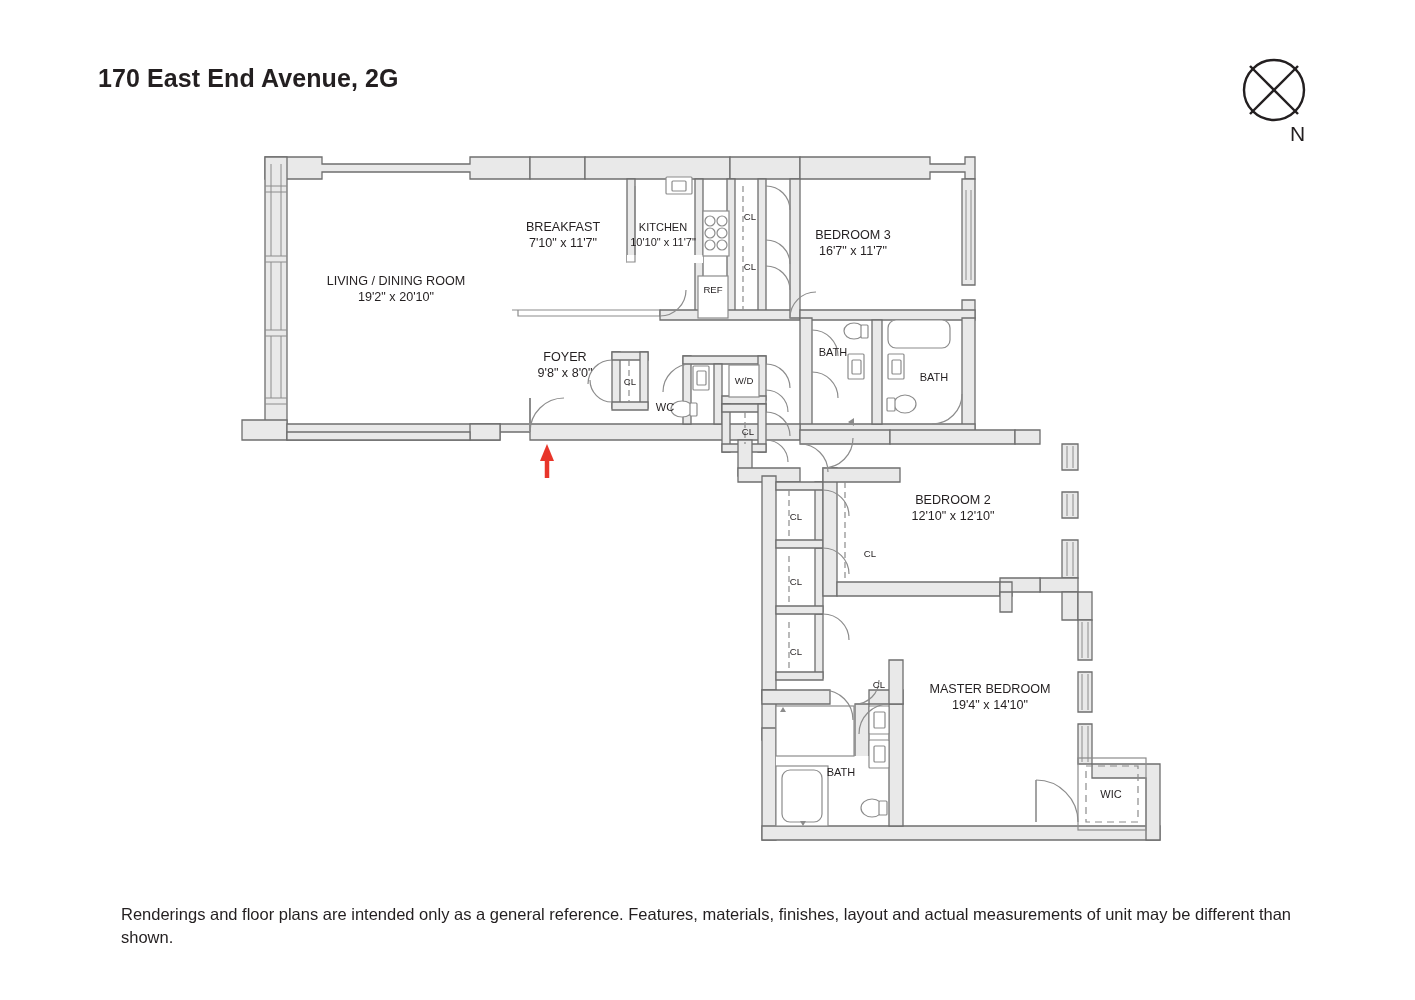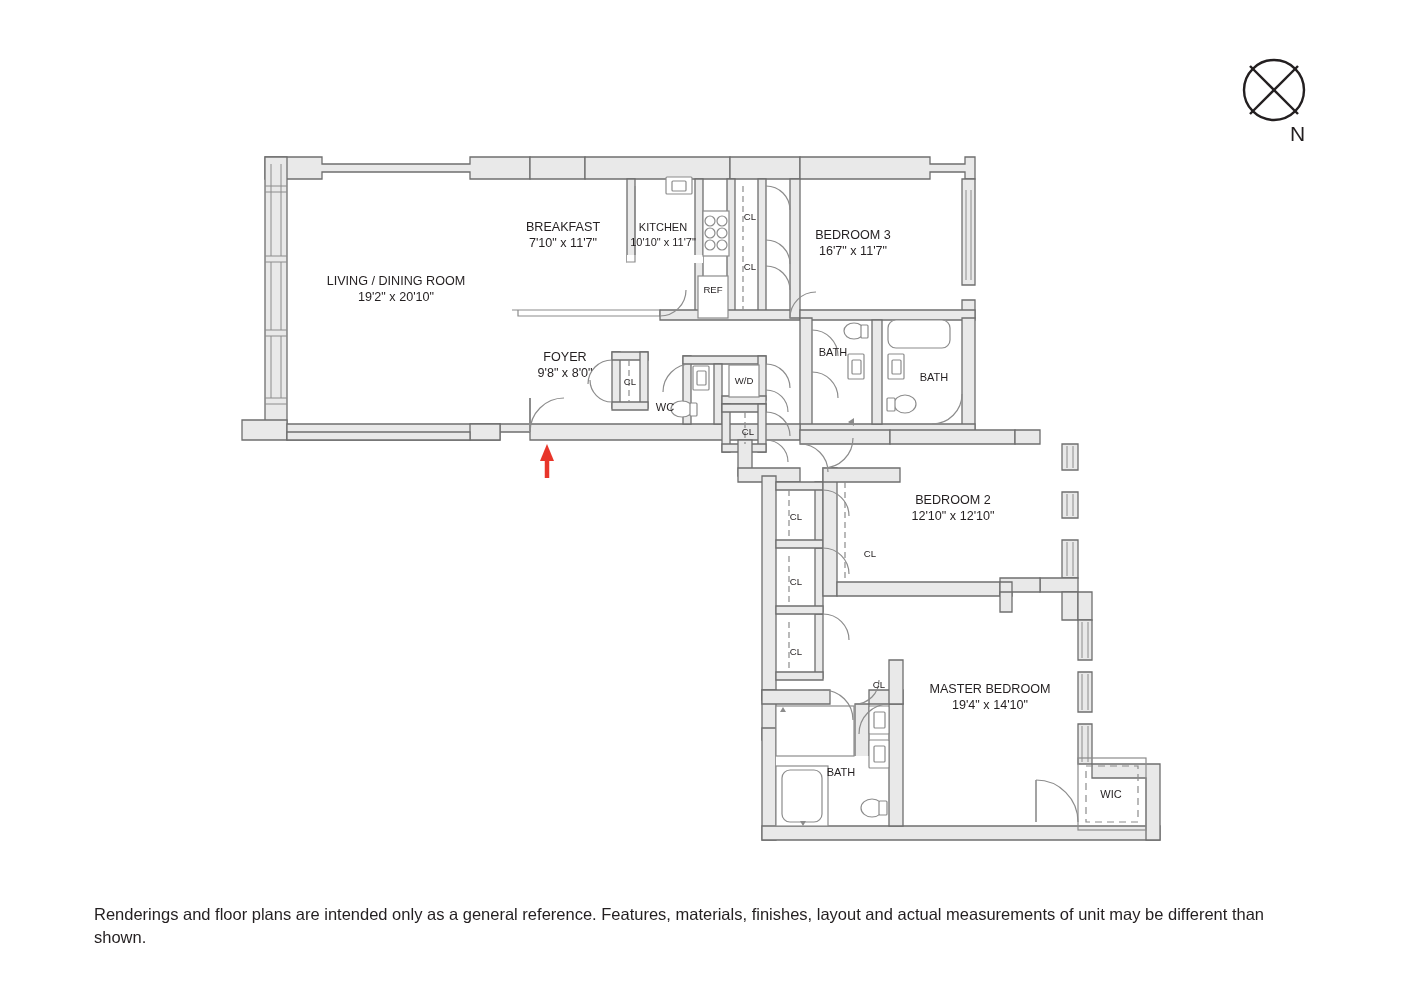"170 East End Avenue, 2G" div.title { html: none -> <div>170 East End Avenue, 2G</div> }
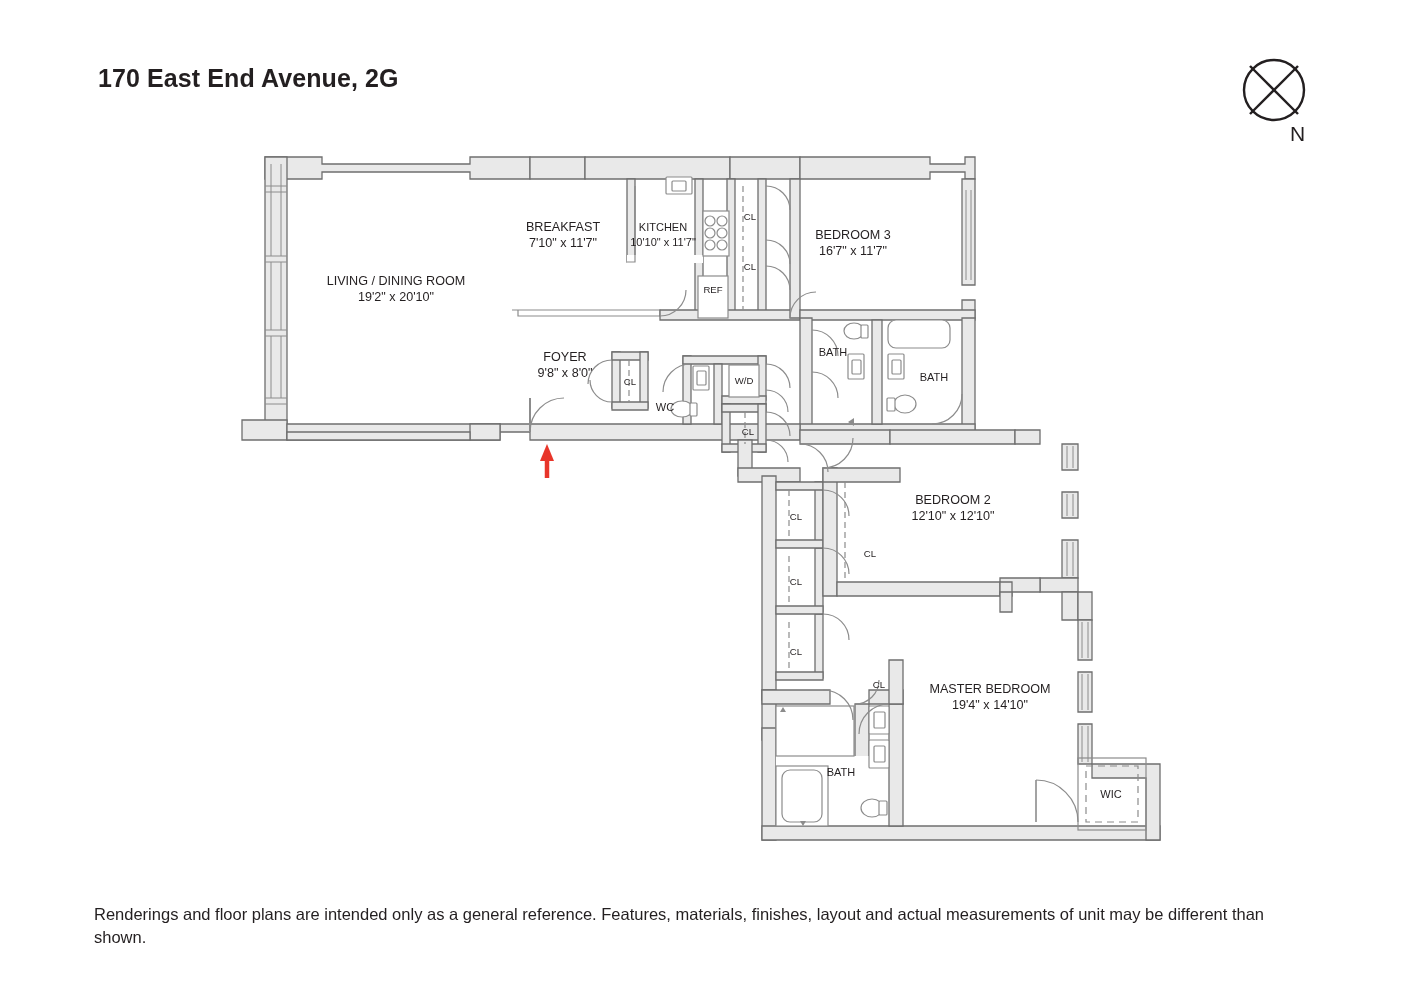"Renderings and floor plans are" .disclaimer { left: 94px -> 121px }
